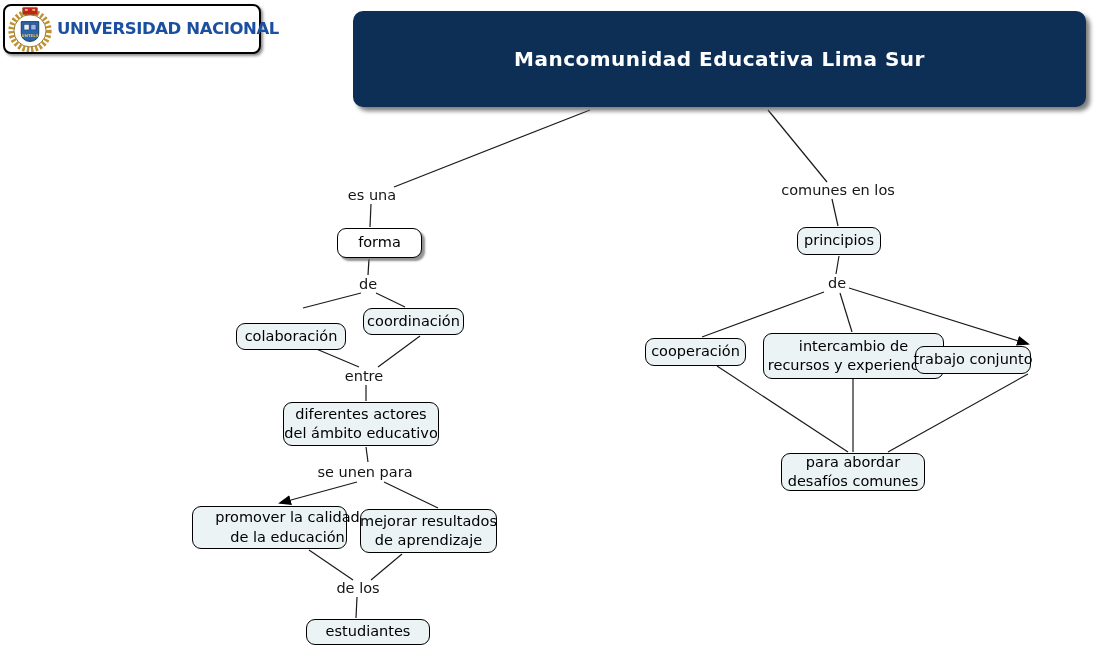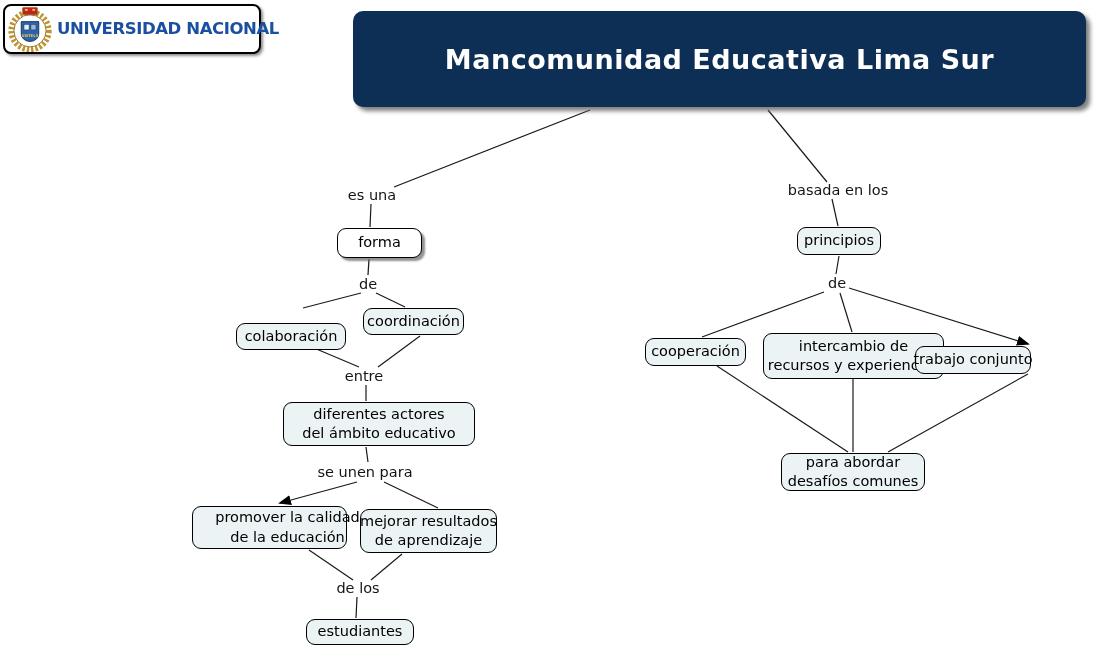"Mancomunidad Educativa Lima Sur" .title-box span { font-size: 27px -> 20px }
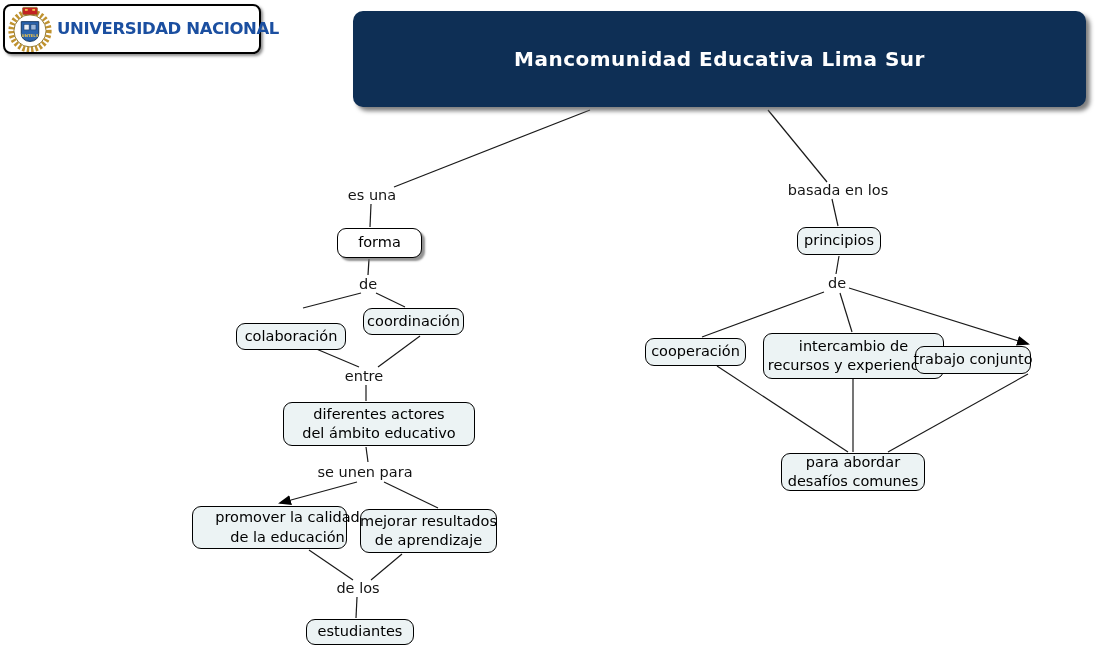"basada en los" div.linker { text: basada -> comunes }
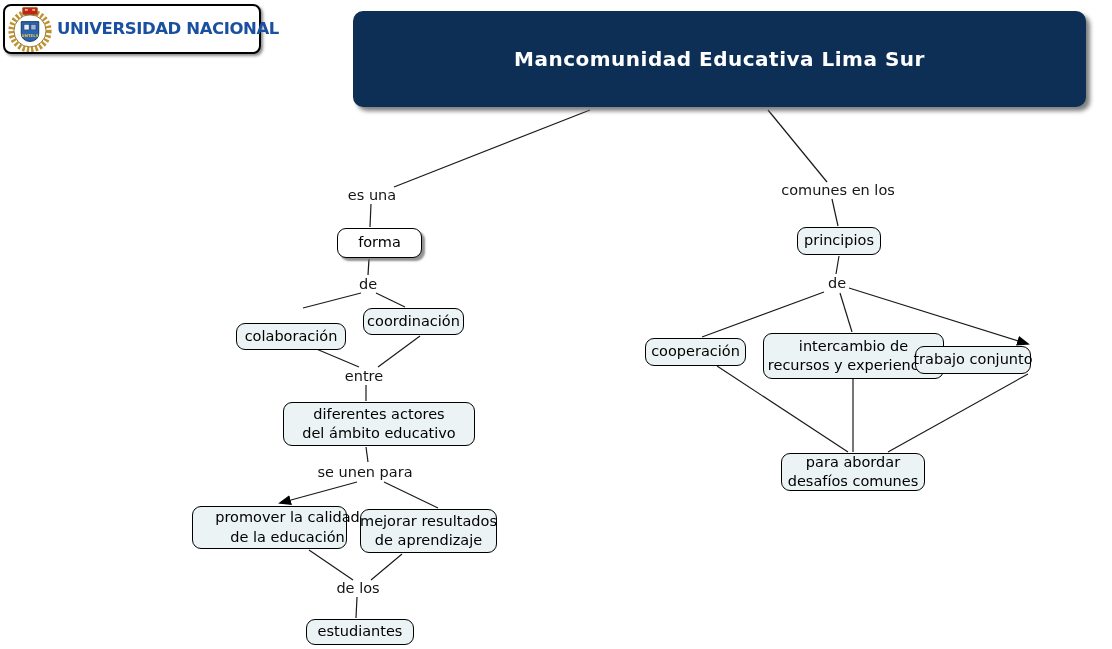"diferentes actores" div.concept { width: 192px -> 156px }
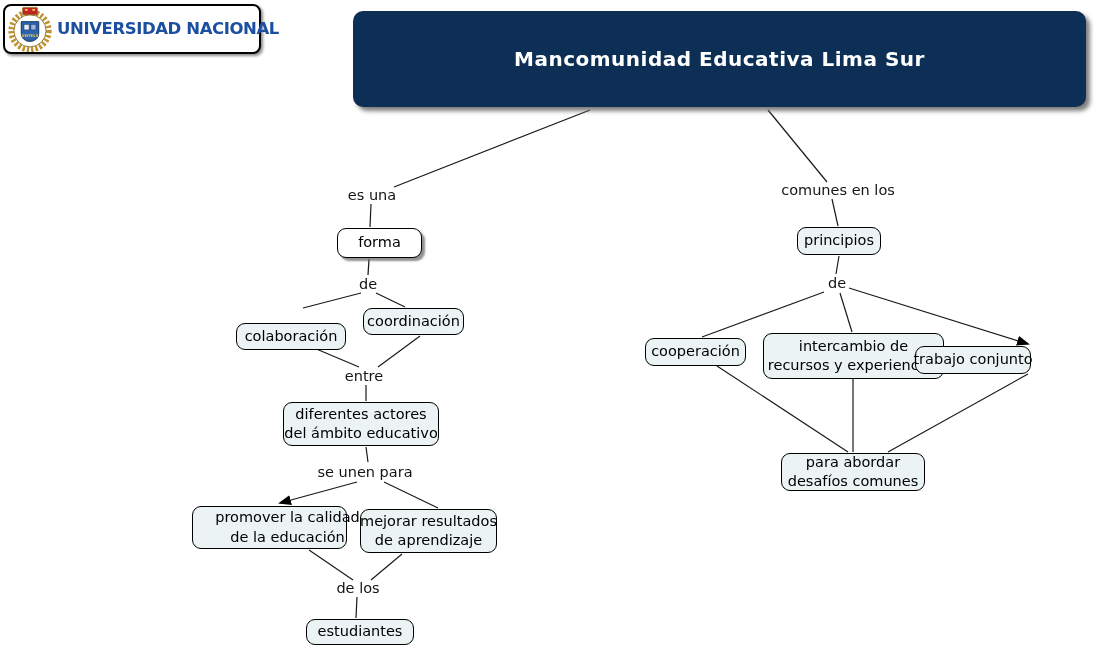"estudiantes" div.concept { width: 108px -> 124px }
